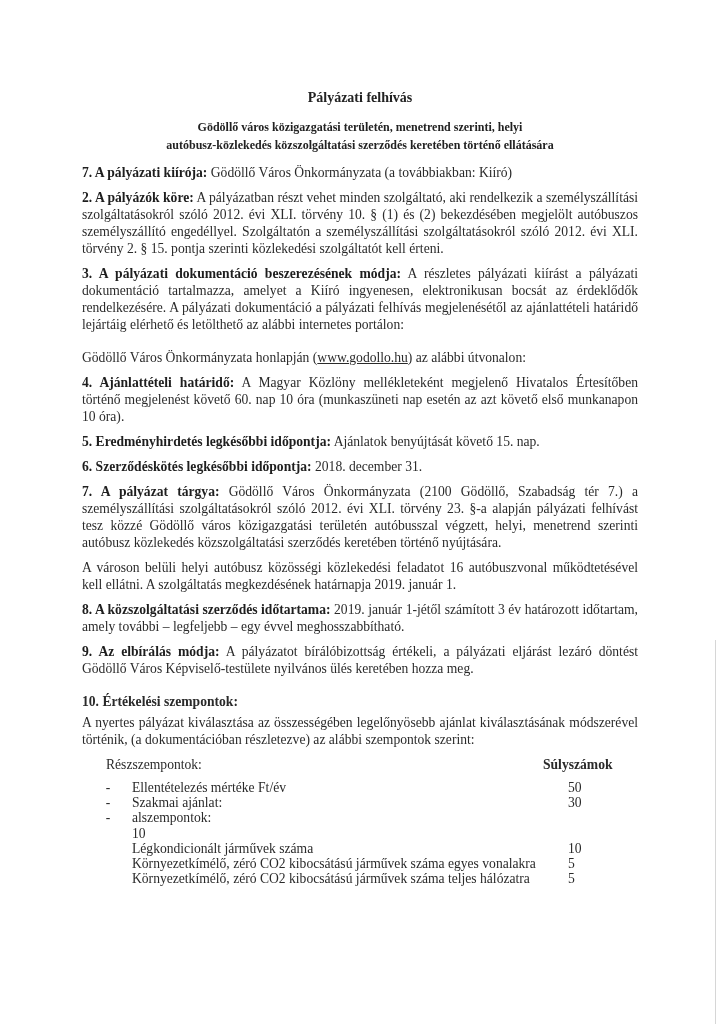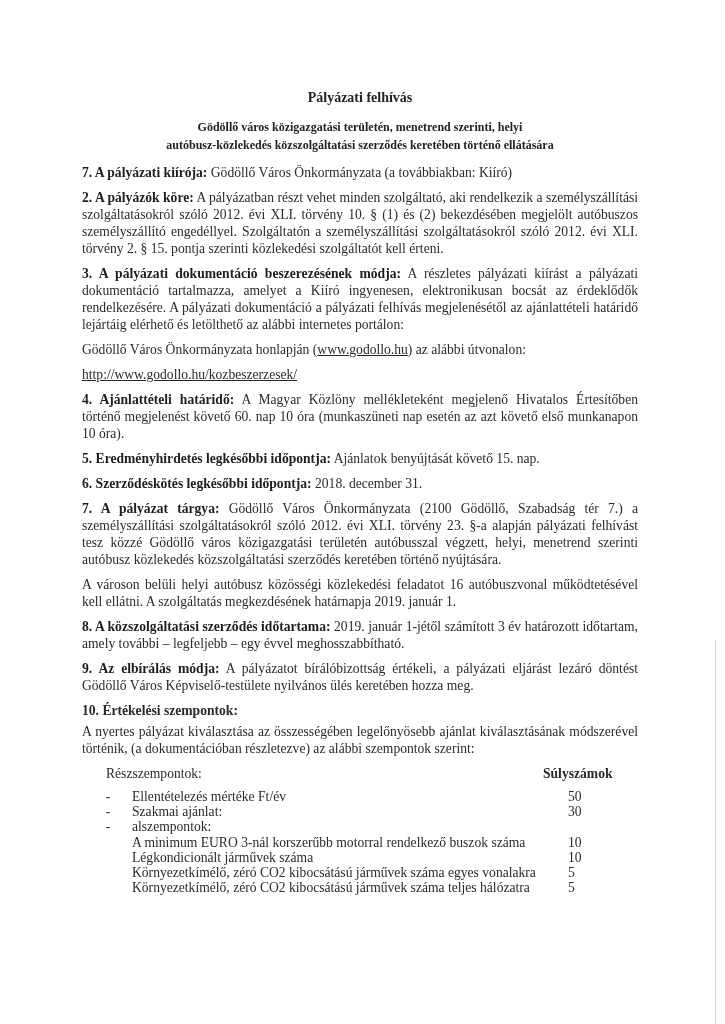"Gödöllő Város Önkormányzata honlapján" .plain { margin: 0 0 8px 0 -> 16px 0 8px 0 }
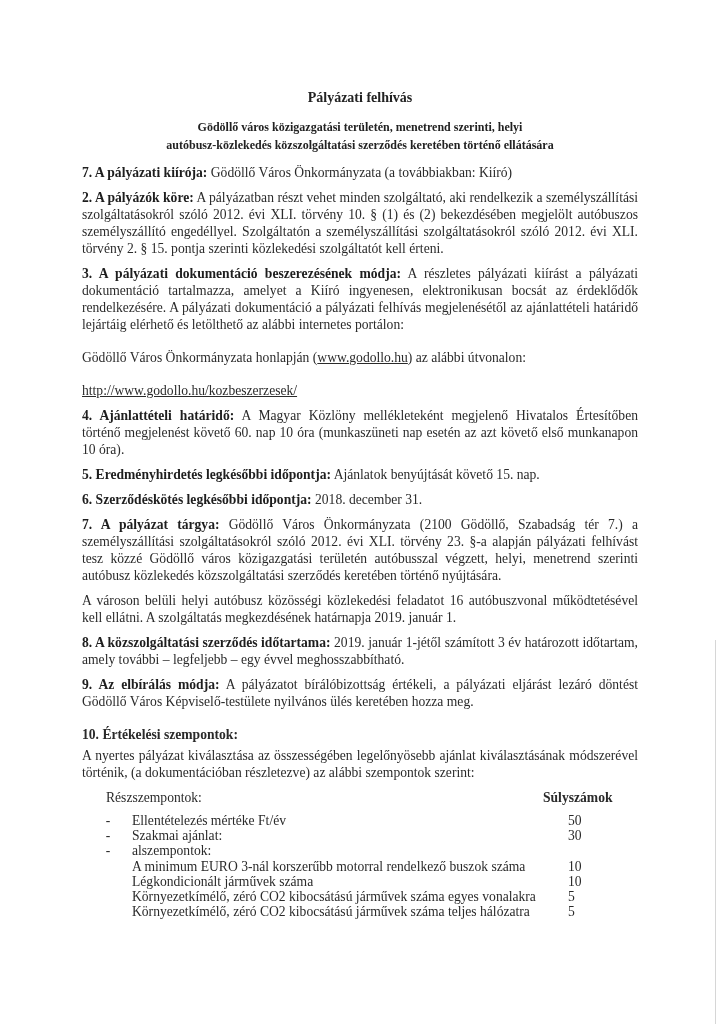"http://www.godollo.hu/kozbeszerzesek/" p.plain { html: <p><span>http://www.godollo.hu/kozbeszerzesek/</span></p> -> none }
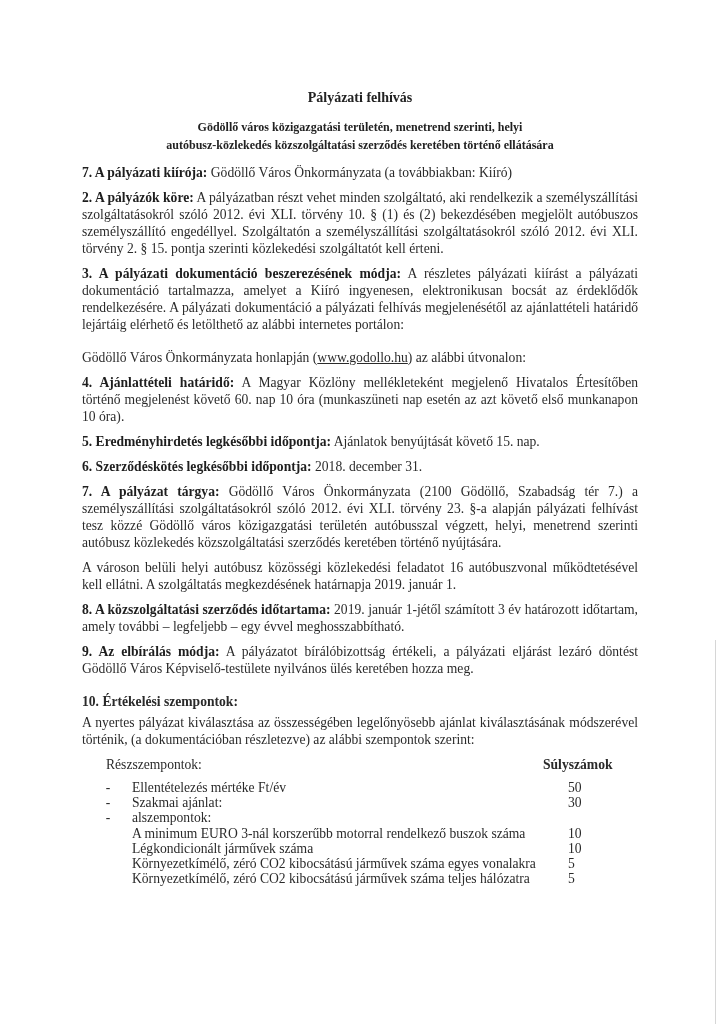"A minimum EURO 3-nál korszerűbb" span.lbl { html: <span>A minimum EURO 3-nál korszerűbb motorral rendelkező buszok száma</span> -> none }
